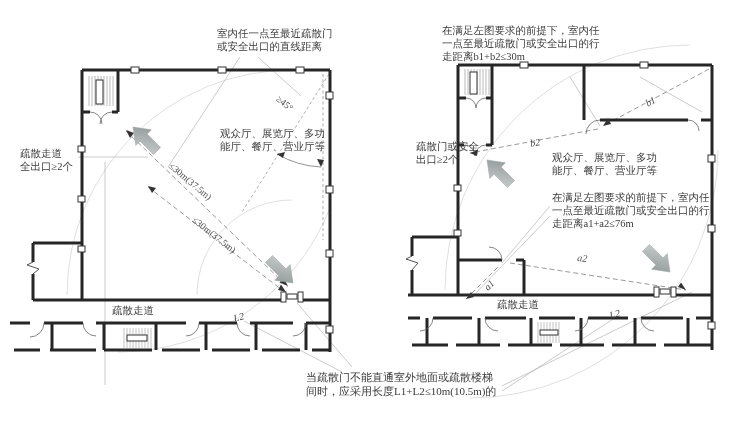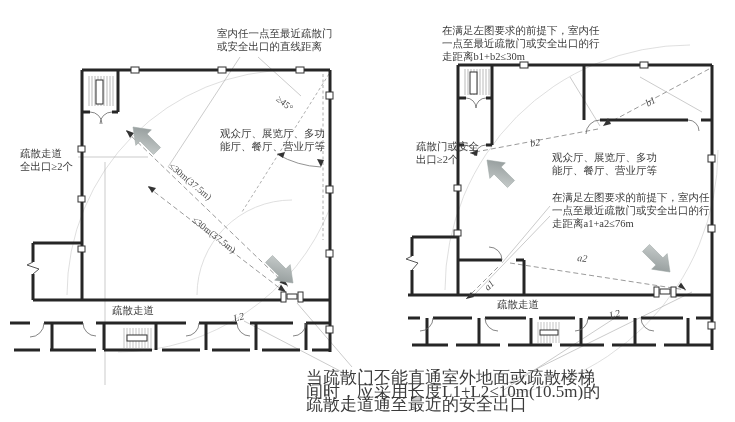"当疏散门不能直通室外地面或疏散楼梯" .note-b { font-size: 17px -> 11px }
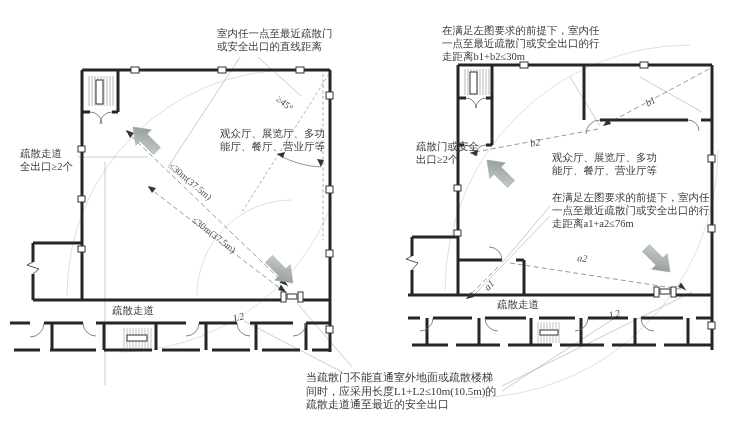"疏散走道通至最近的安全出口" span.ln { html: <span>疏散走道通至最近的安全出口</span> -> none }
